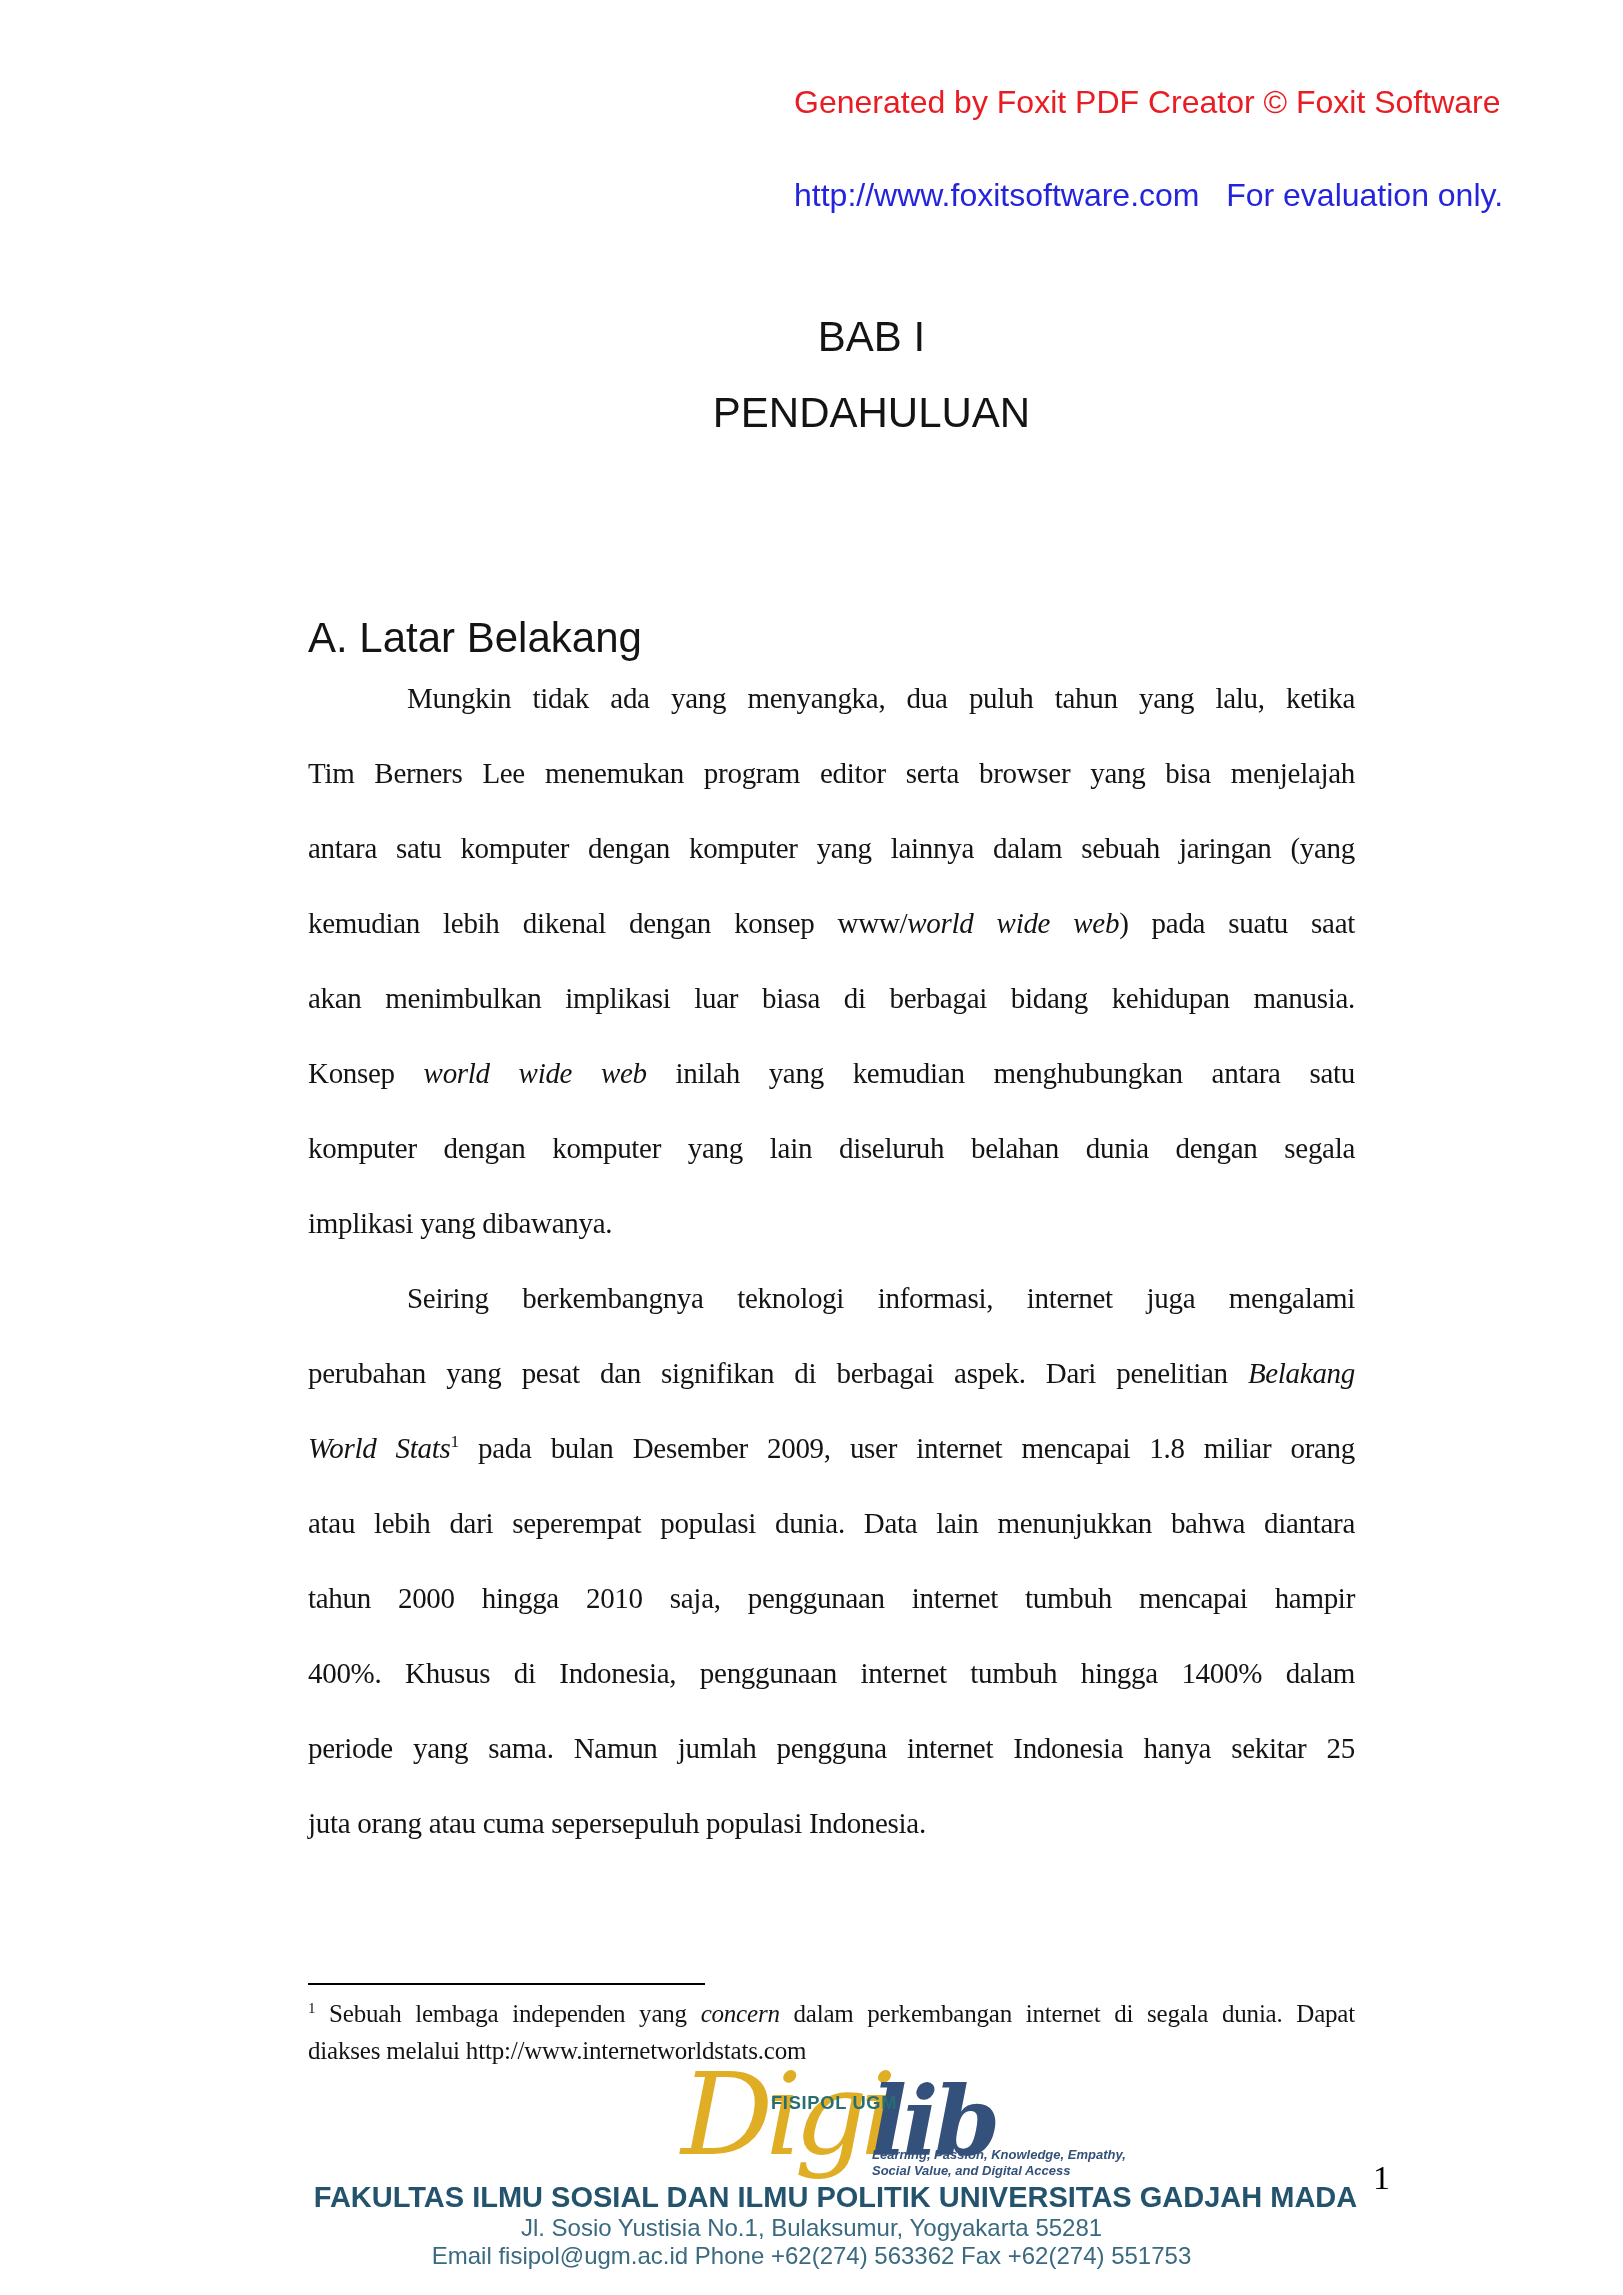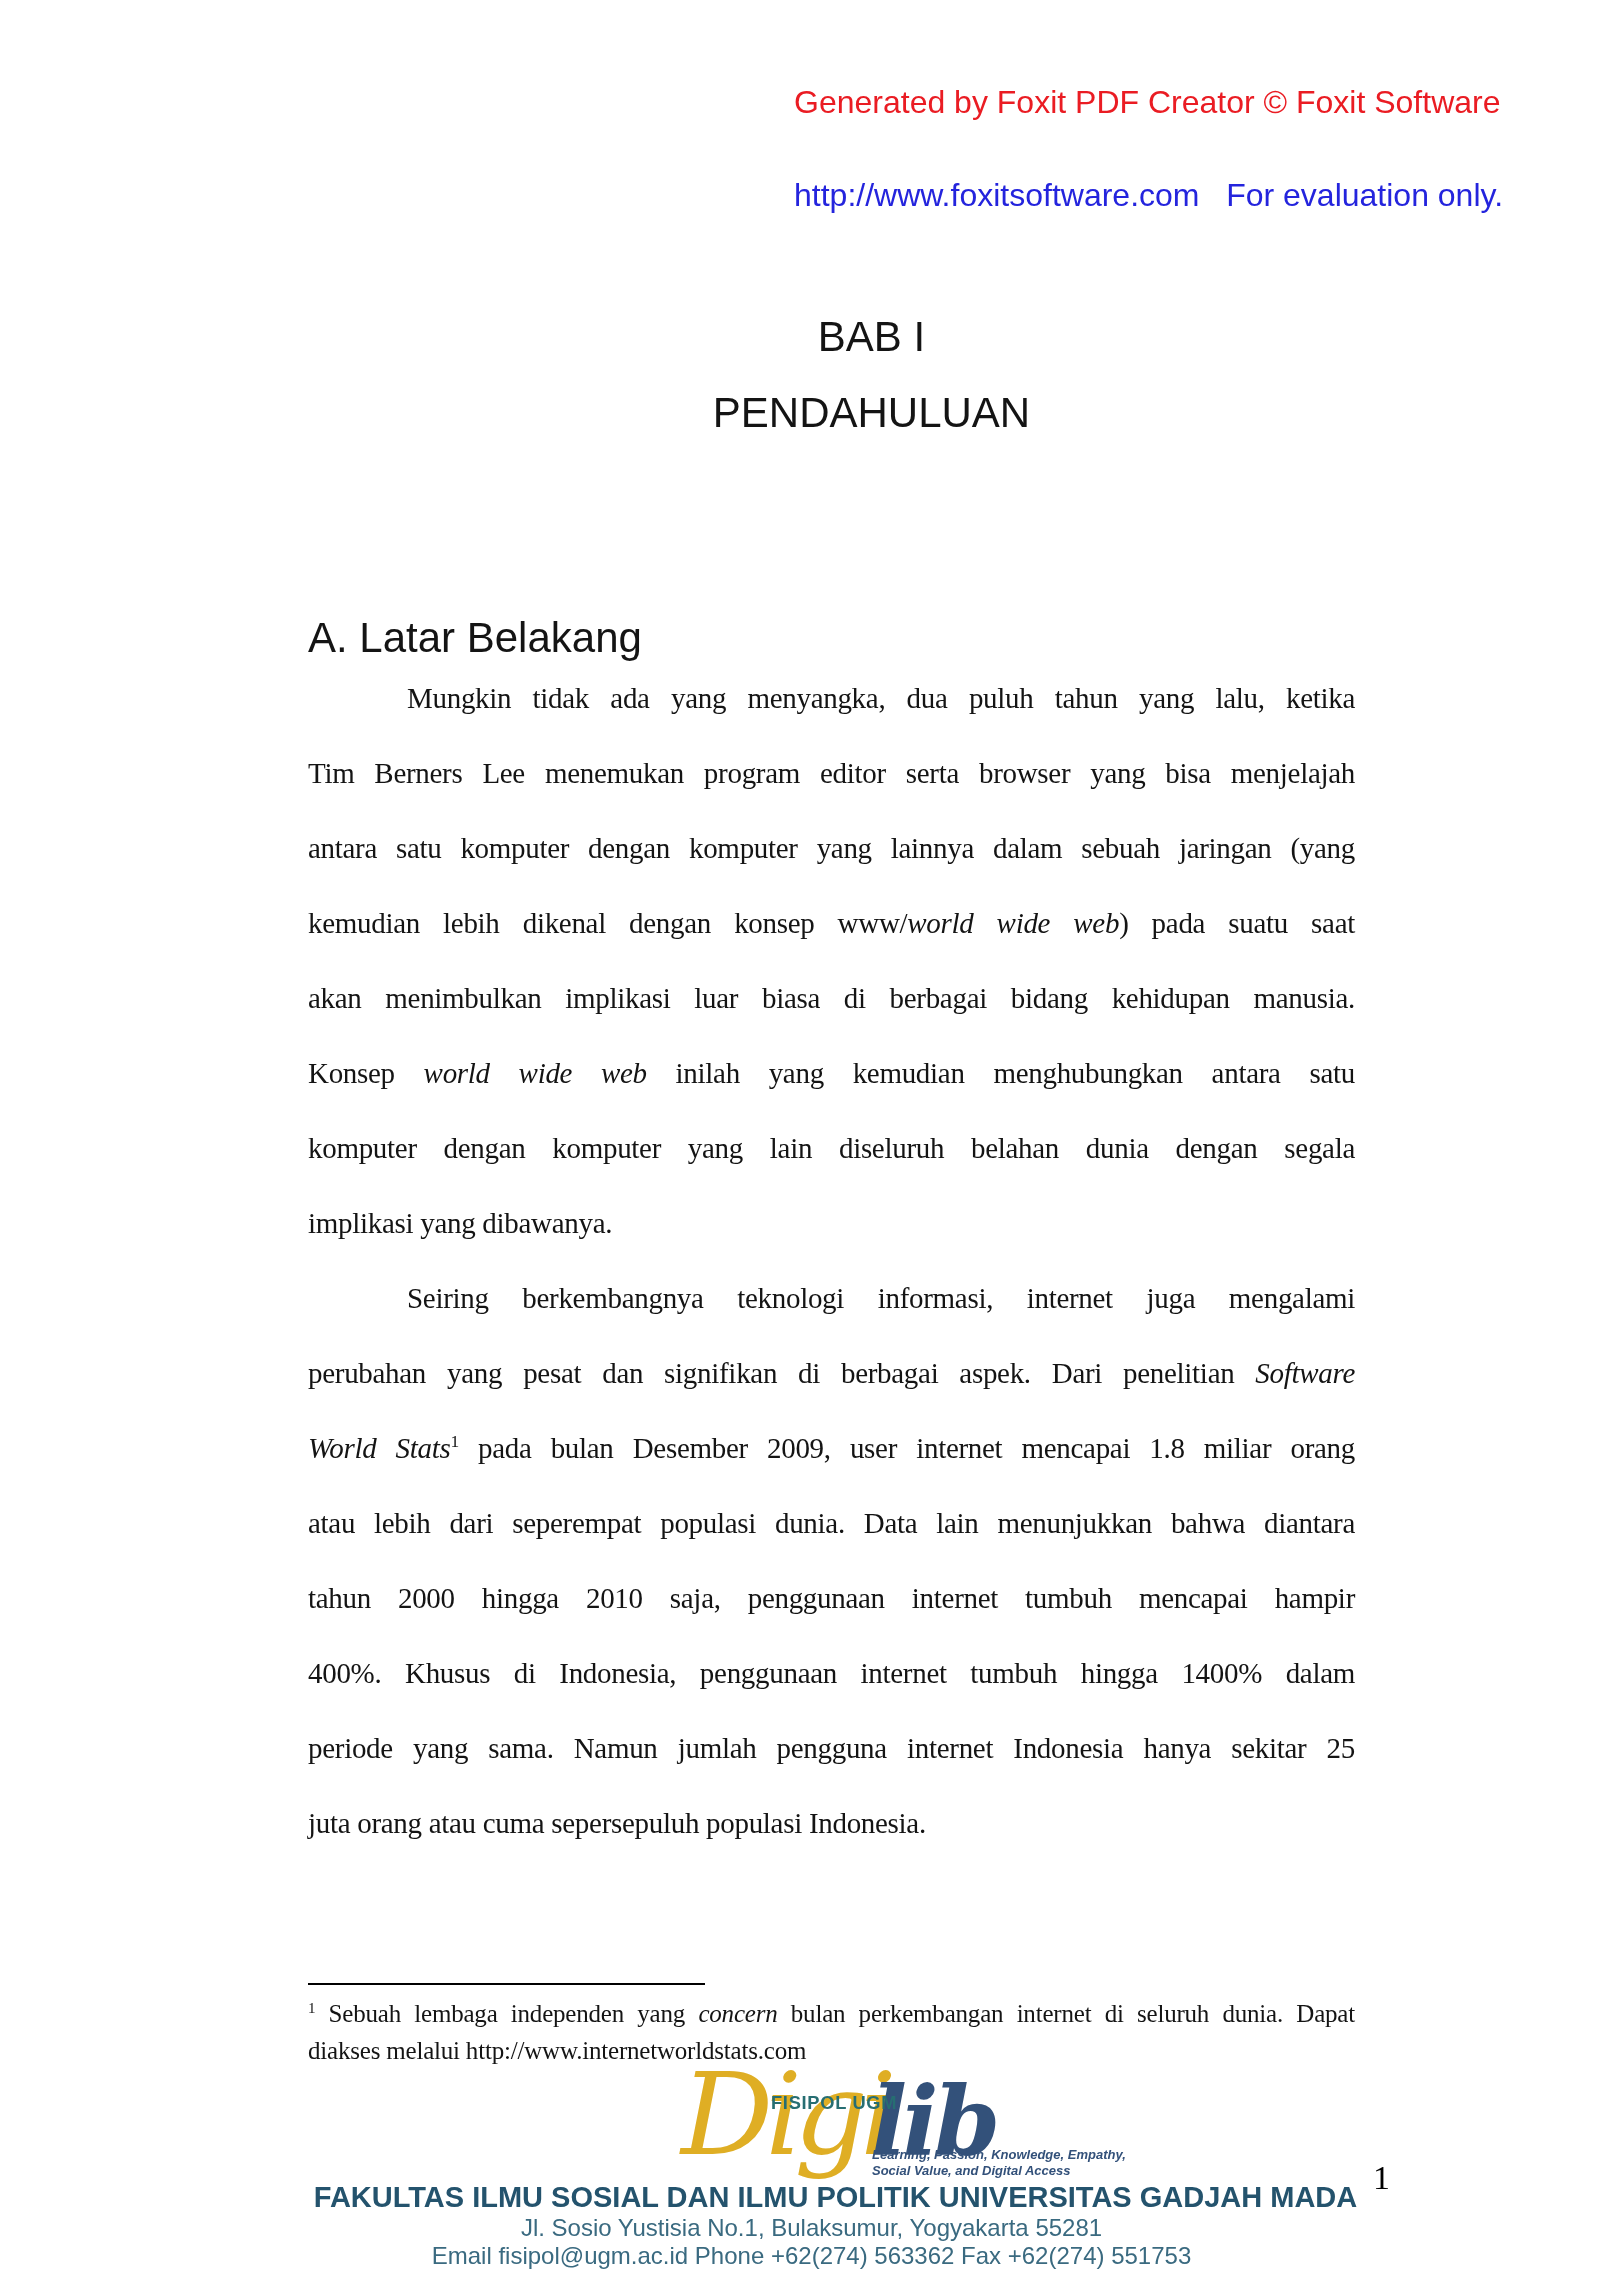"Software" span { text: Software -> Belakang }
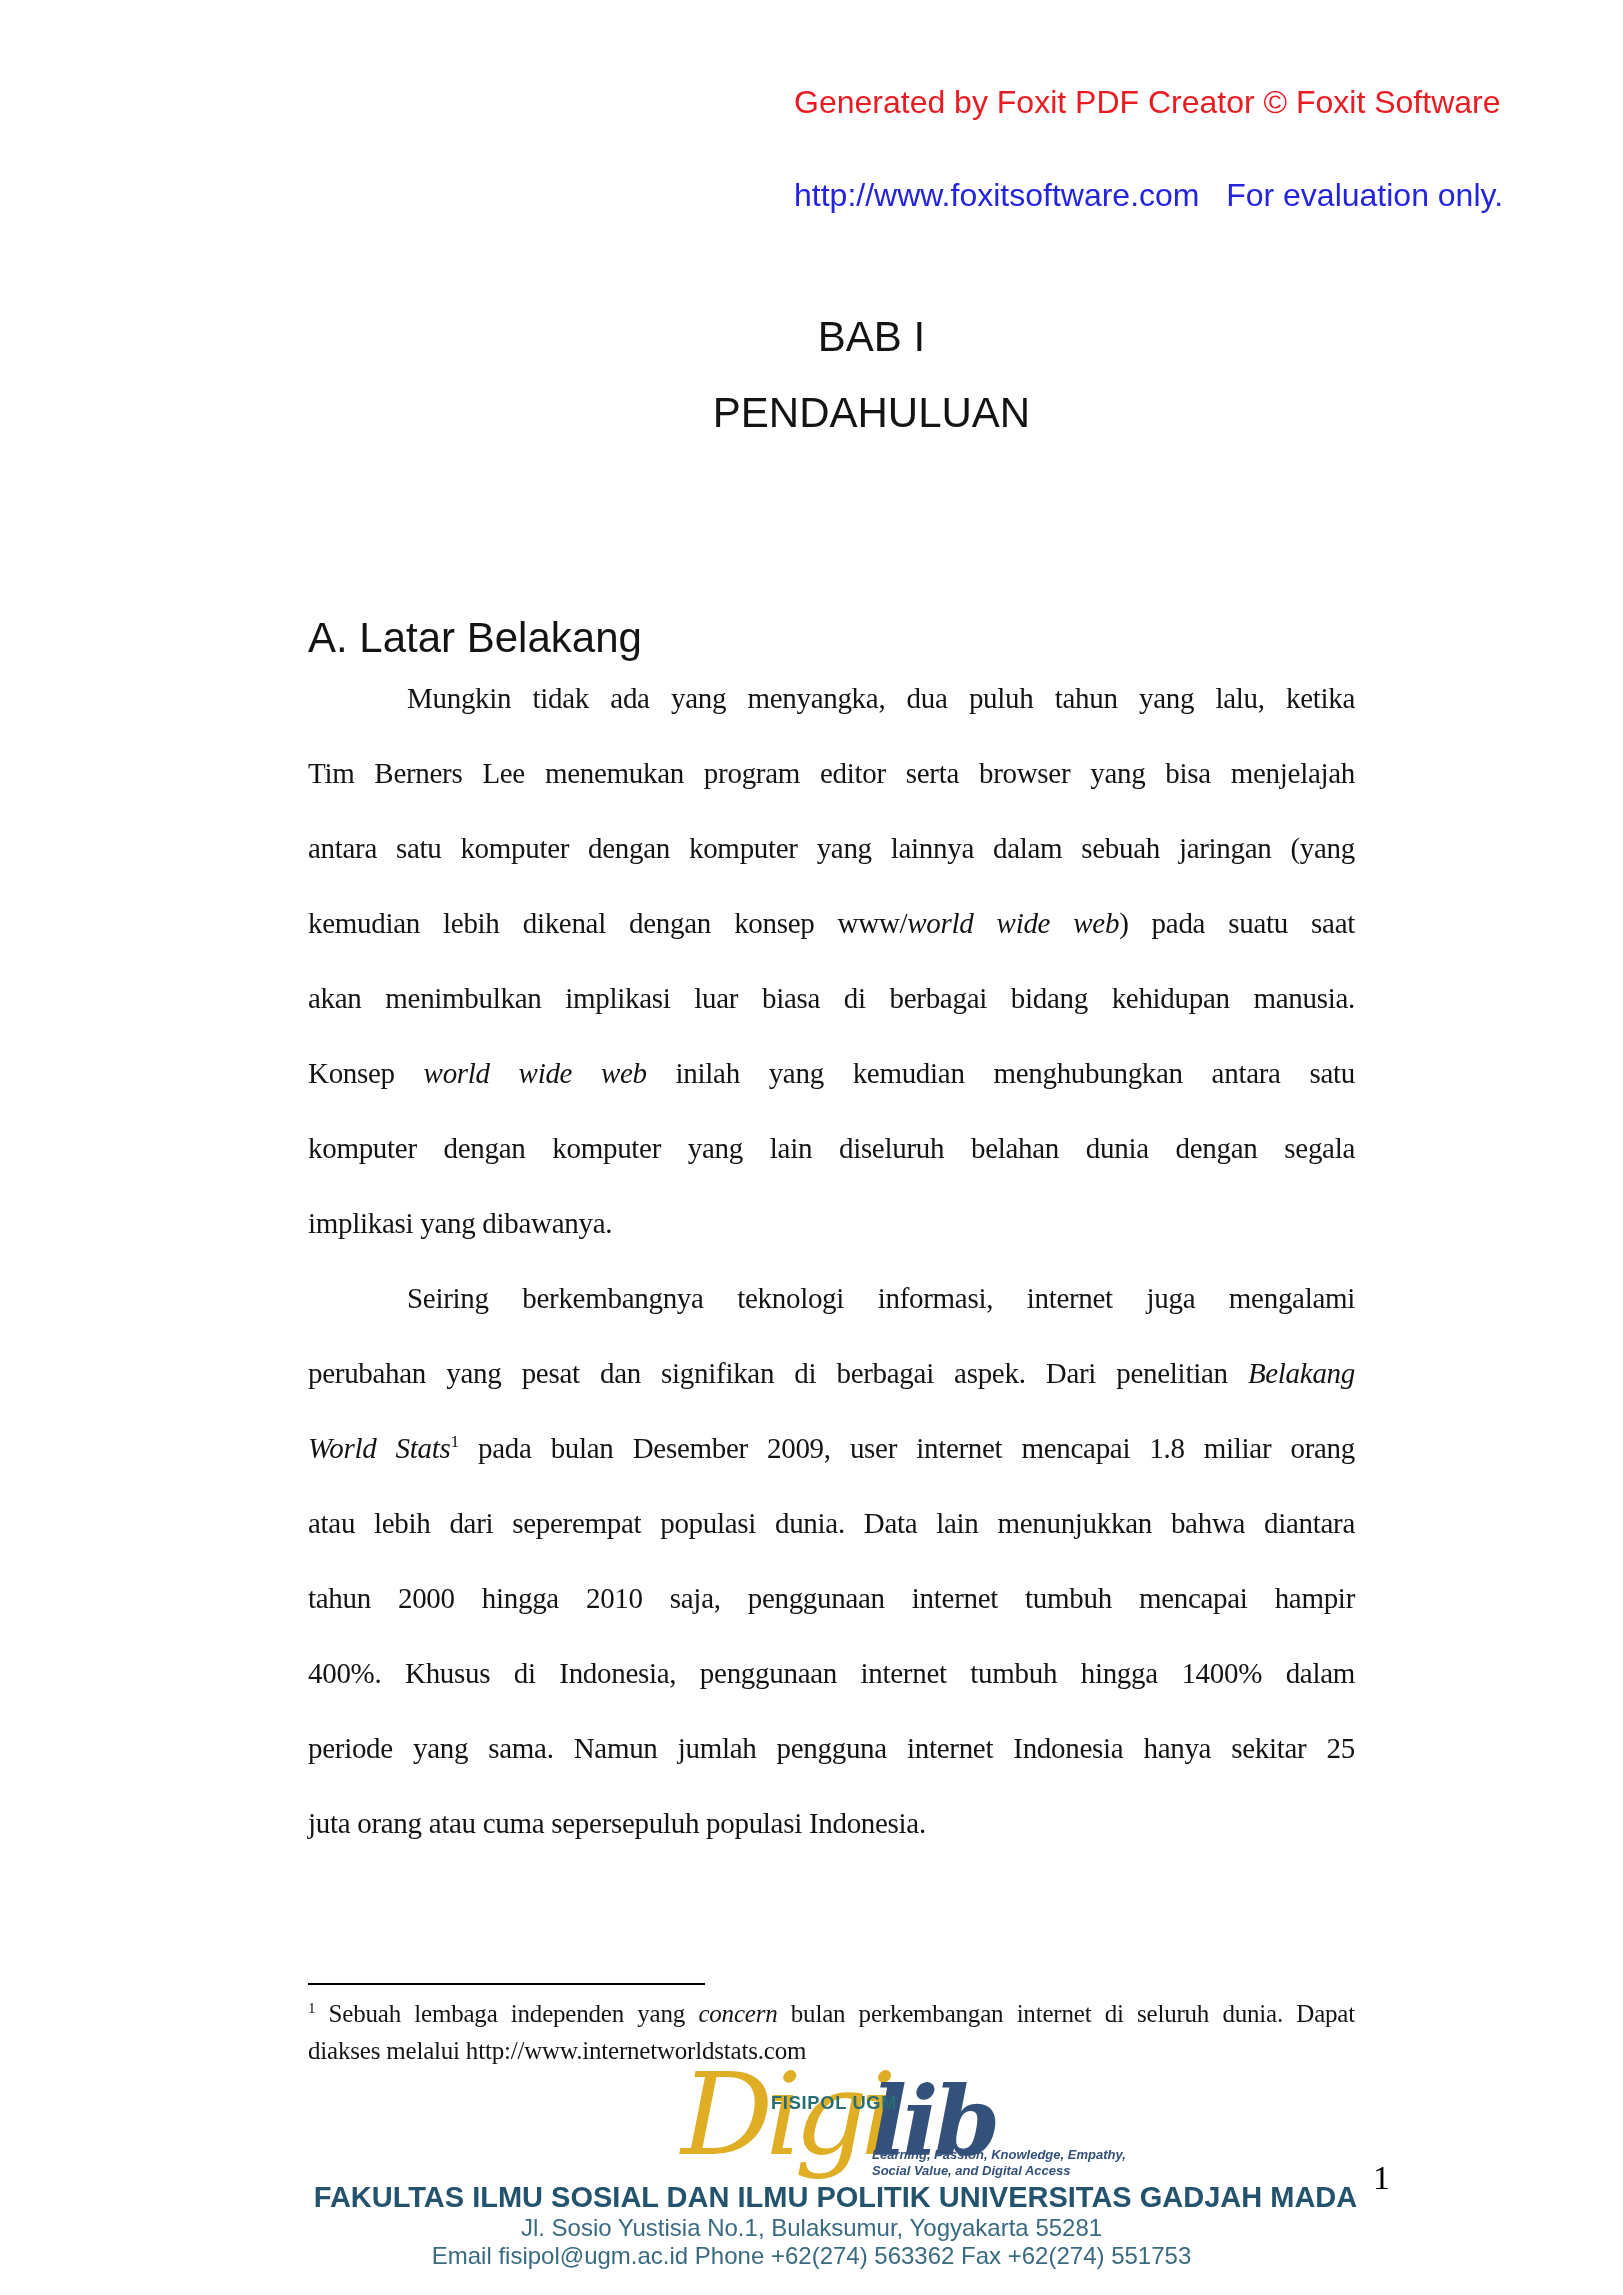"bulan perkembangan internet di seluruh" span { text: bulan perkembangan internet di seluruh -> dalam perkembangan internet di segala }
